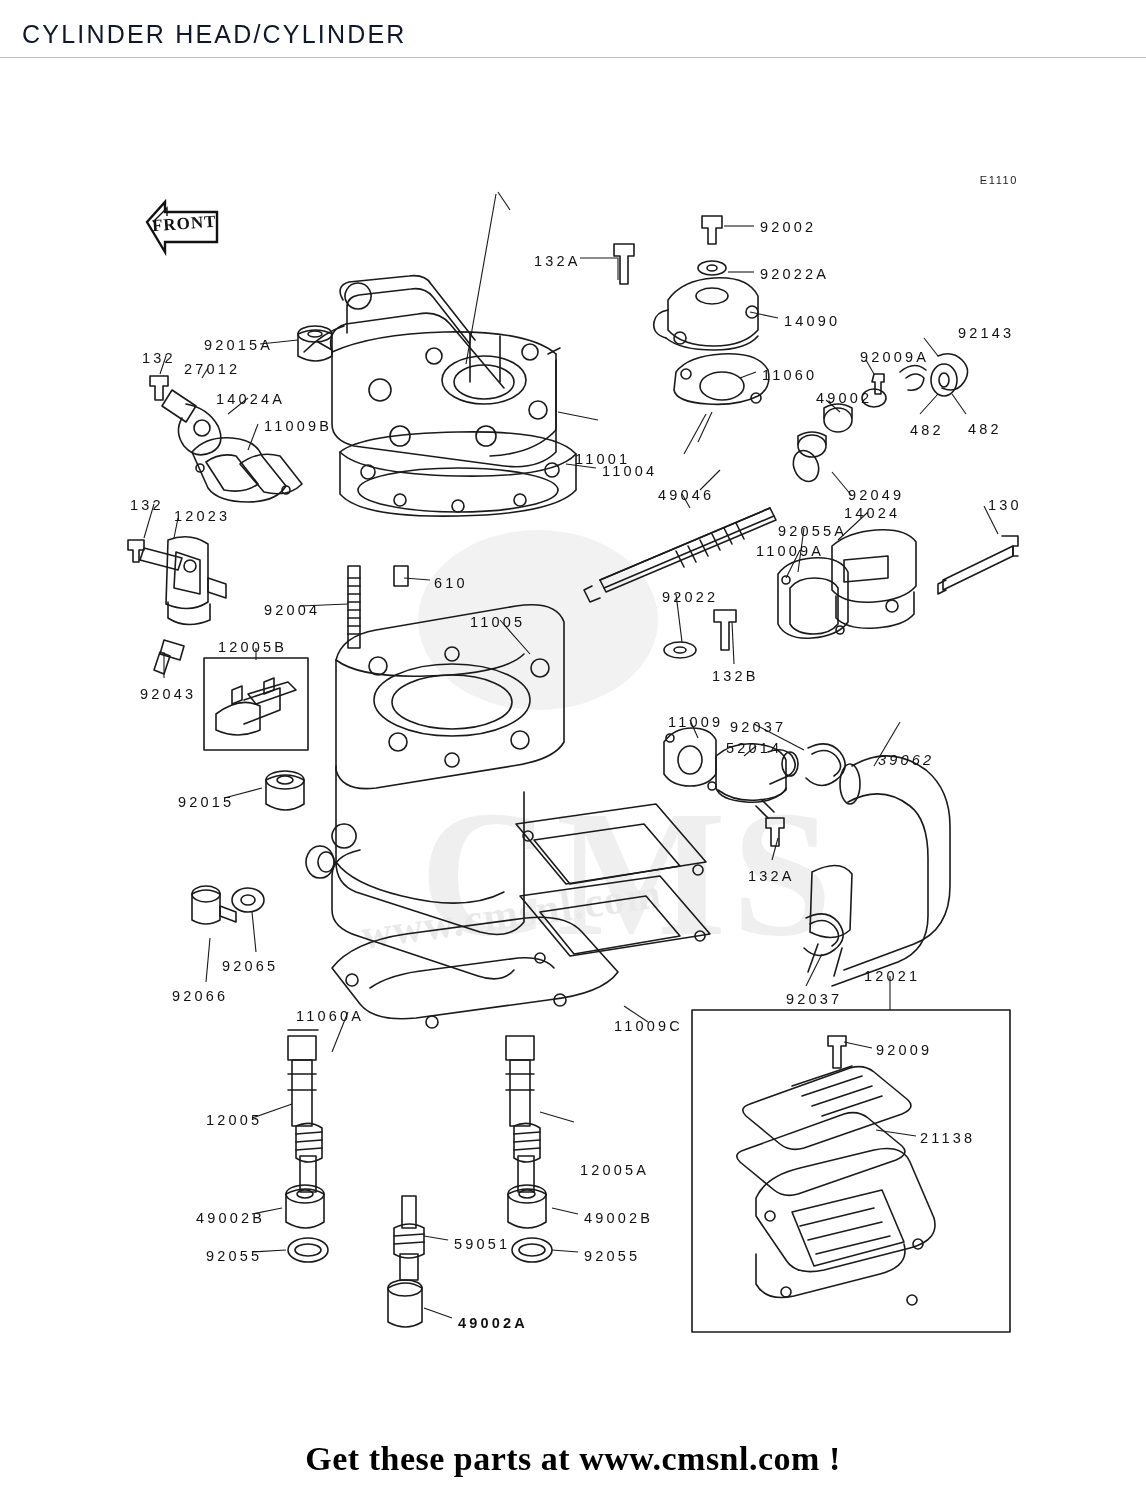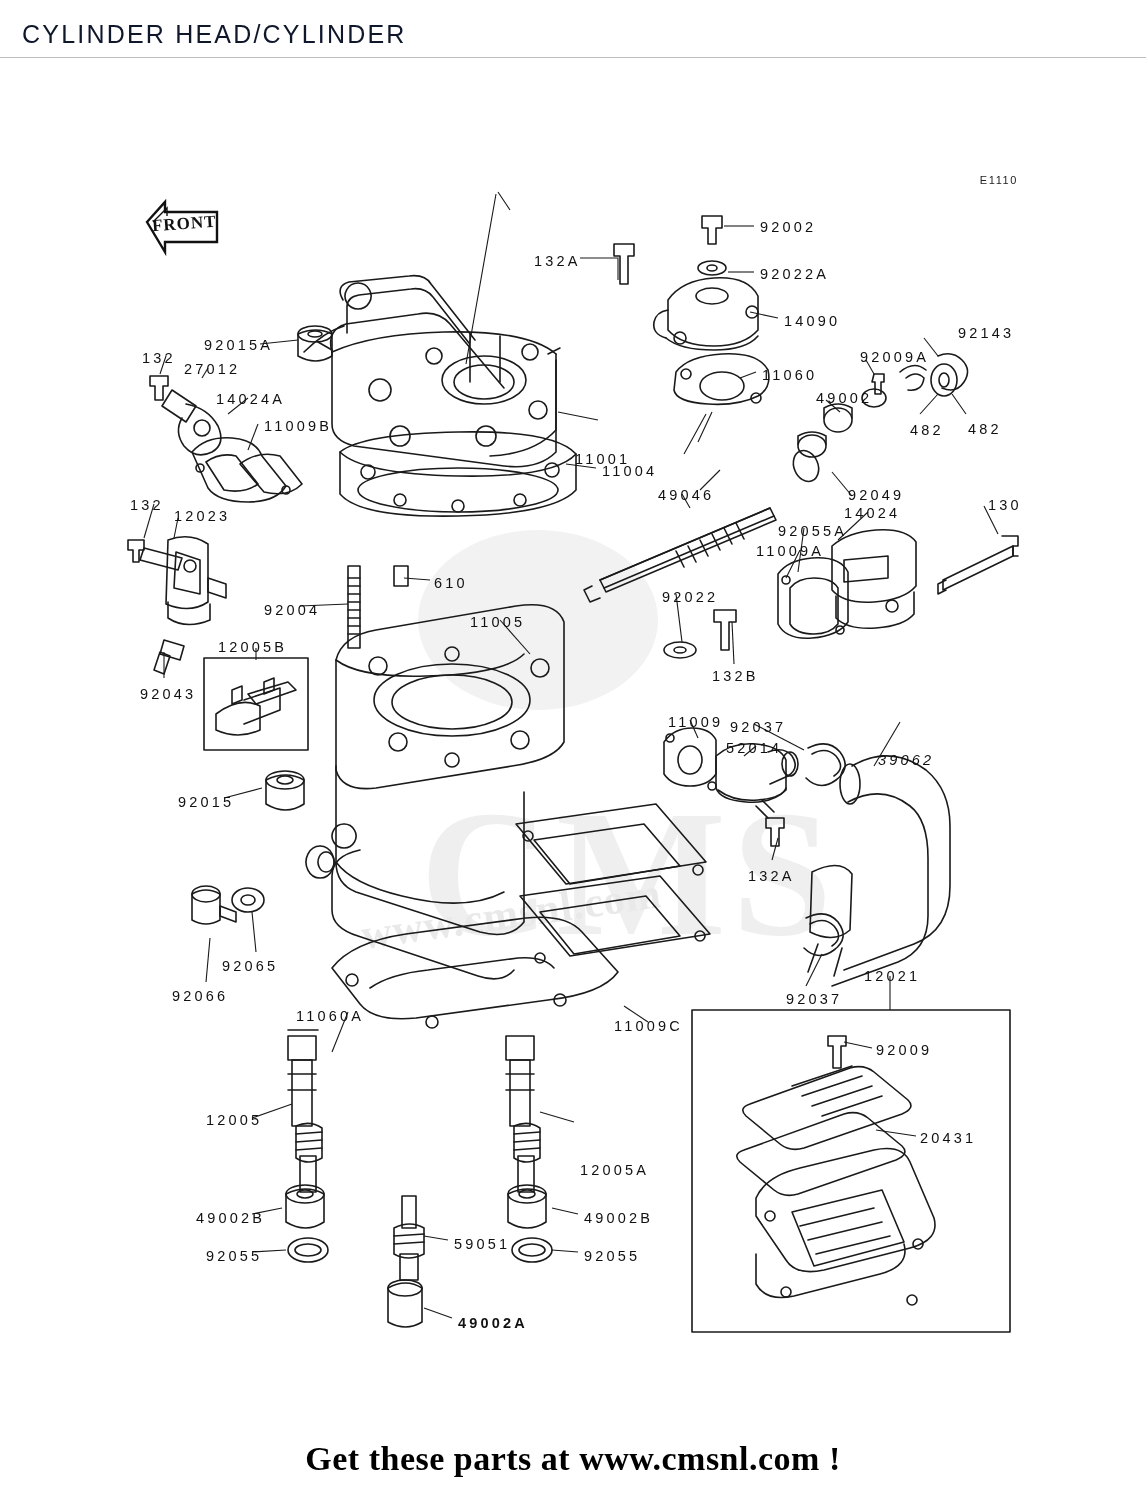"20431" div.lbl { text: 20431 -> 21138 }
